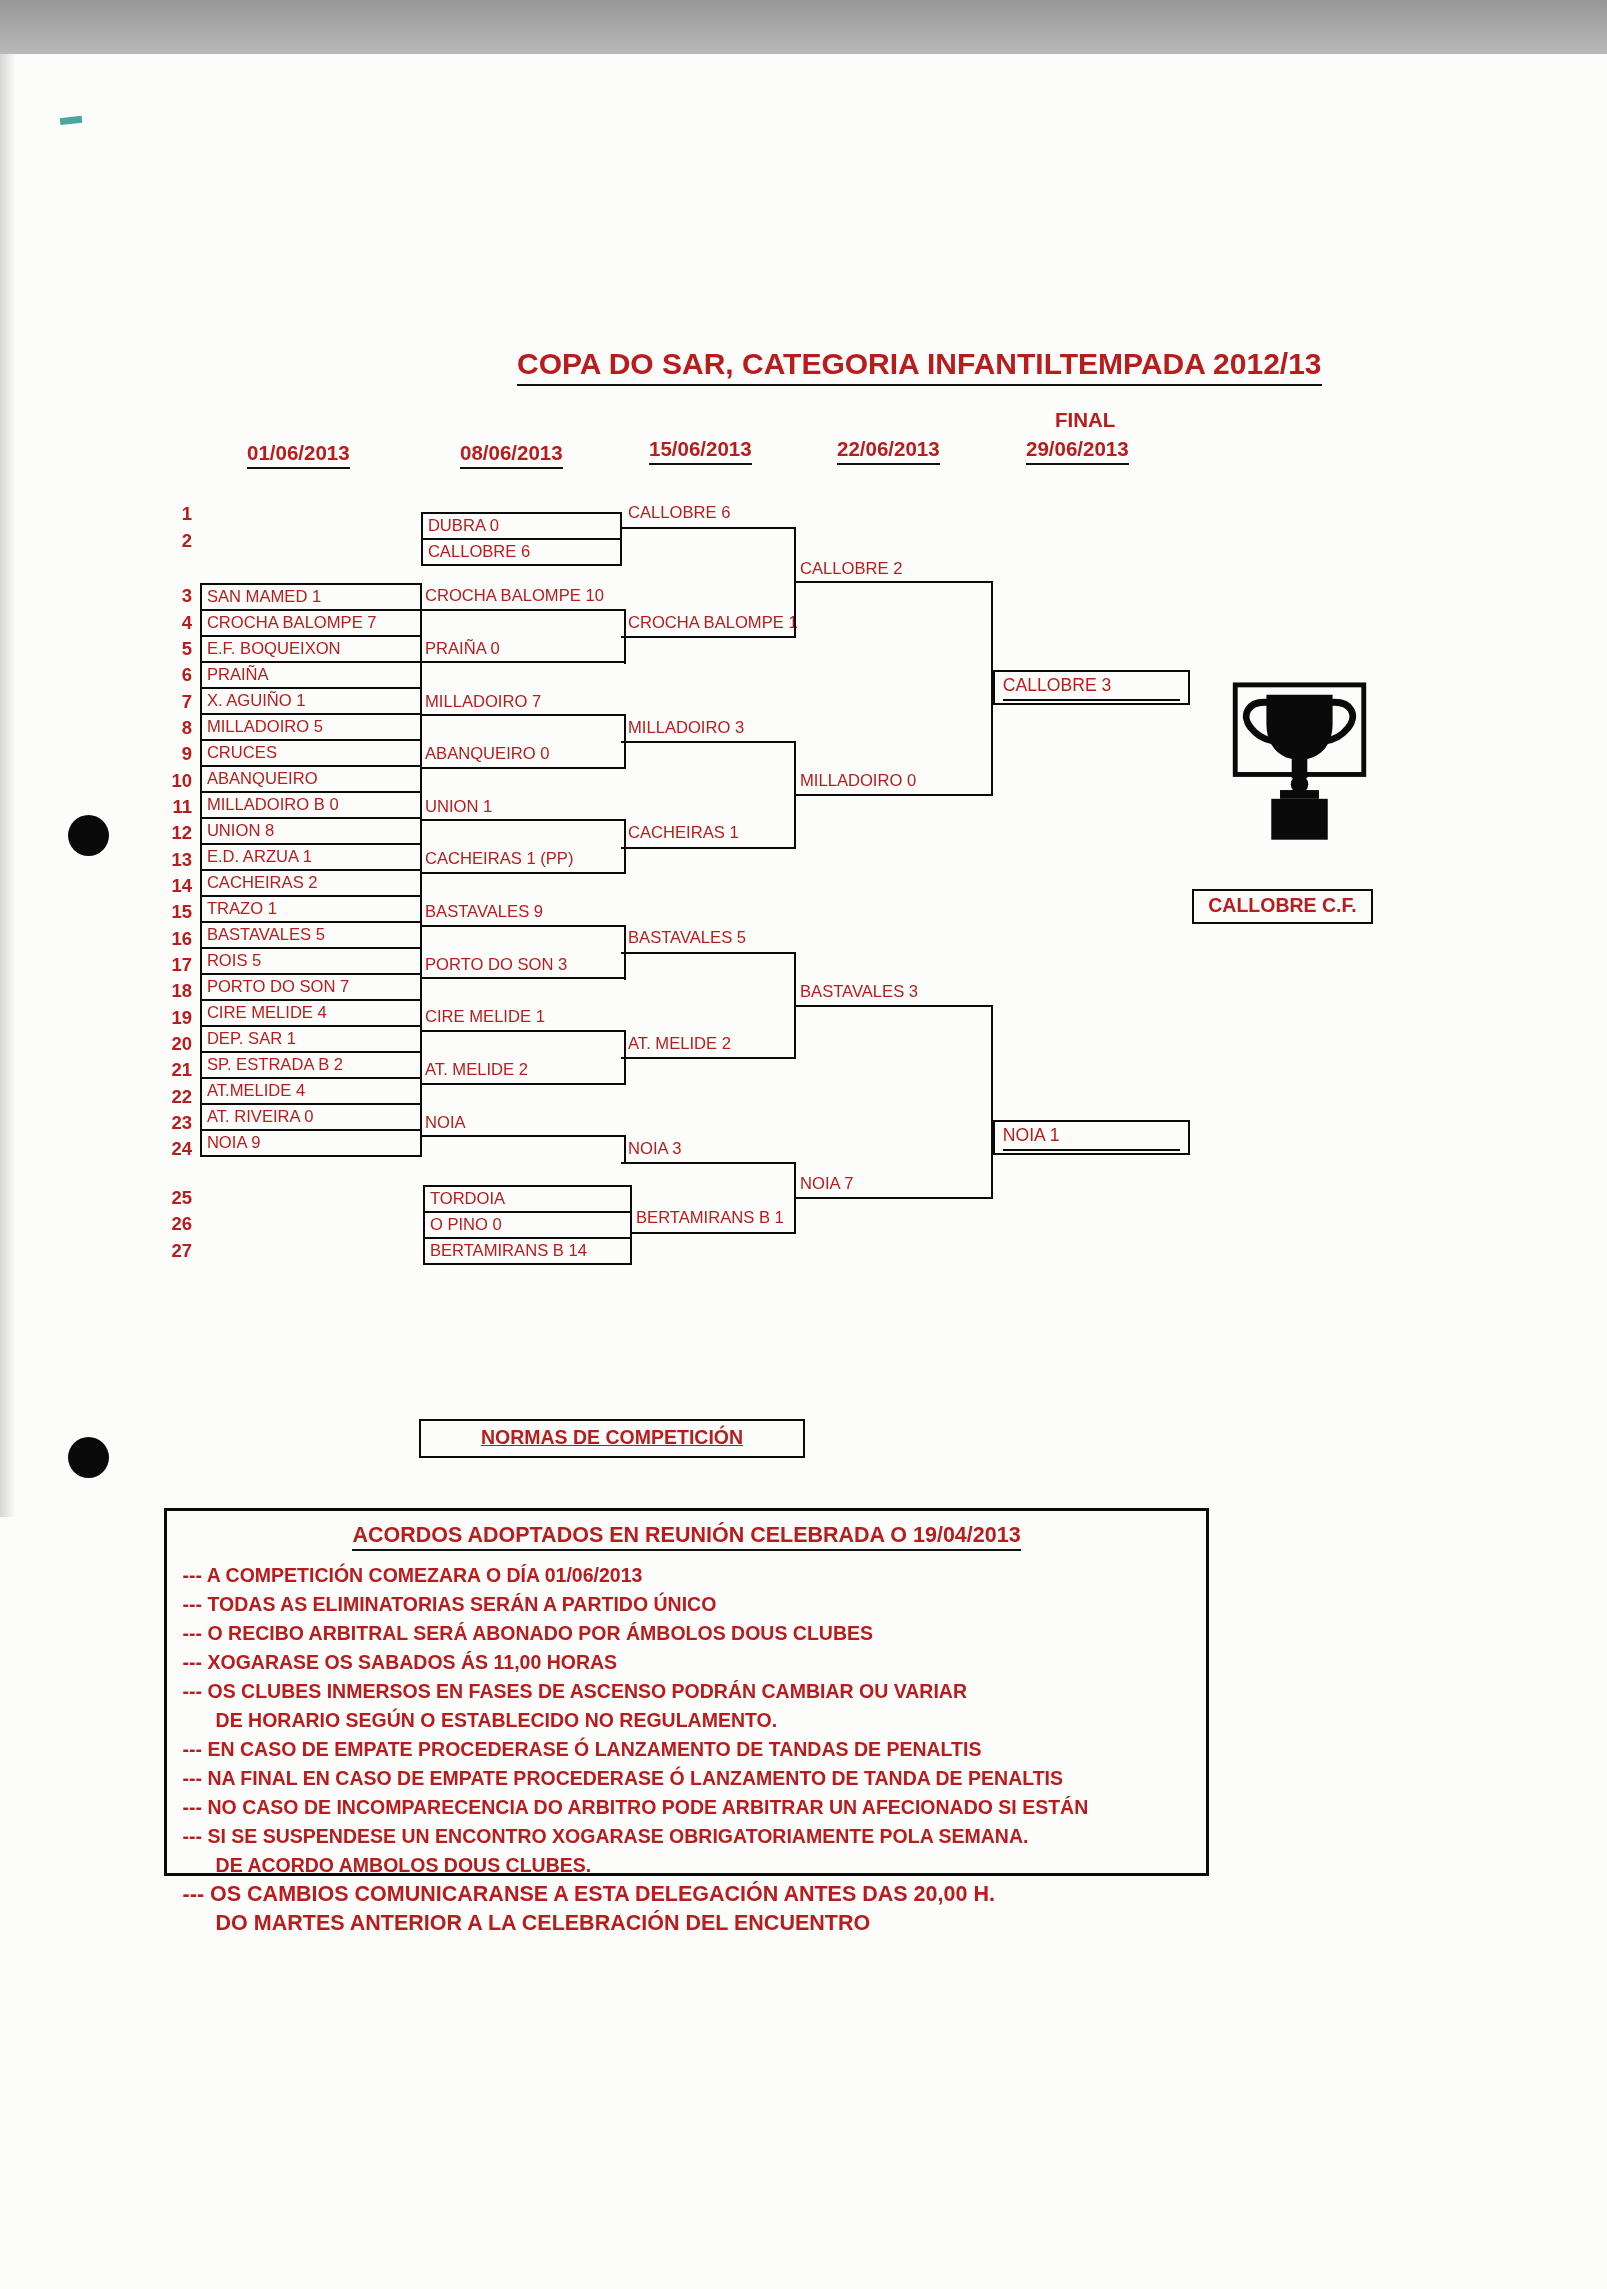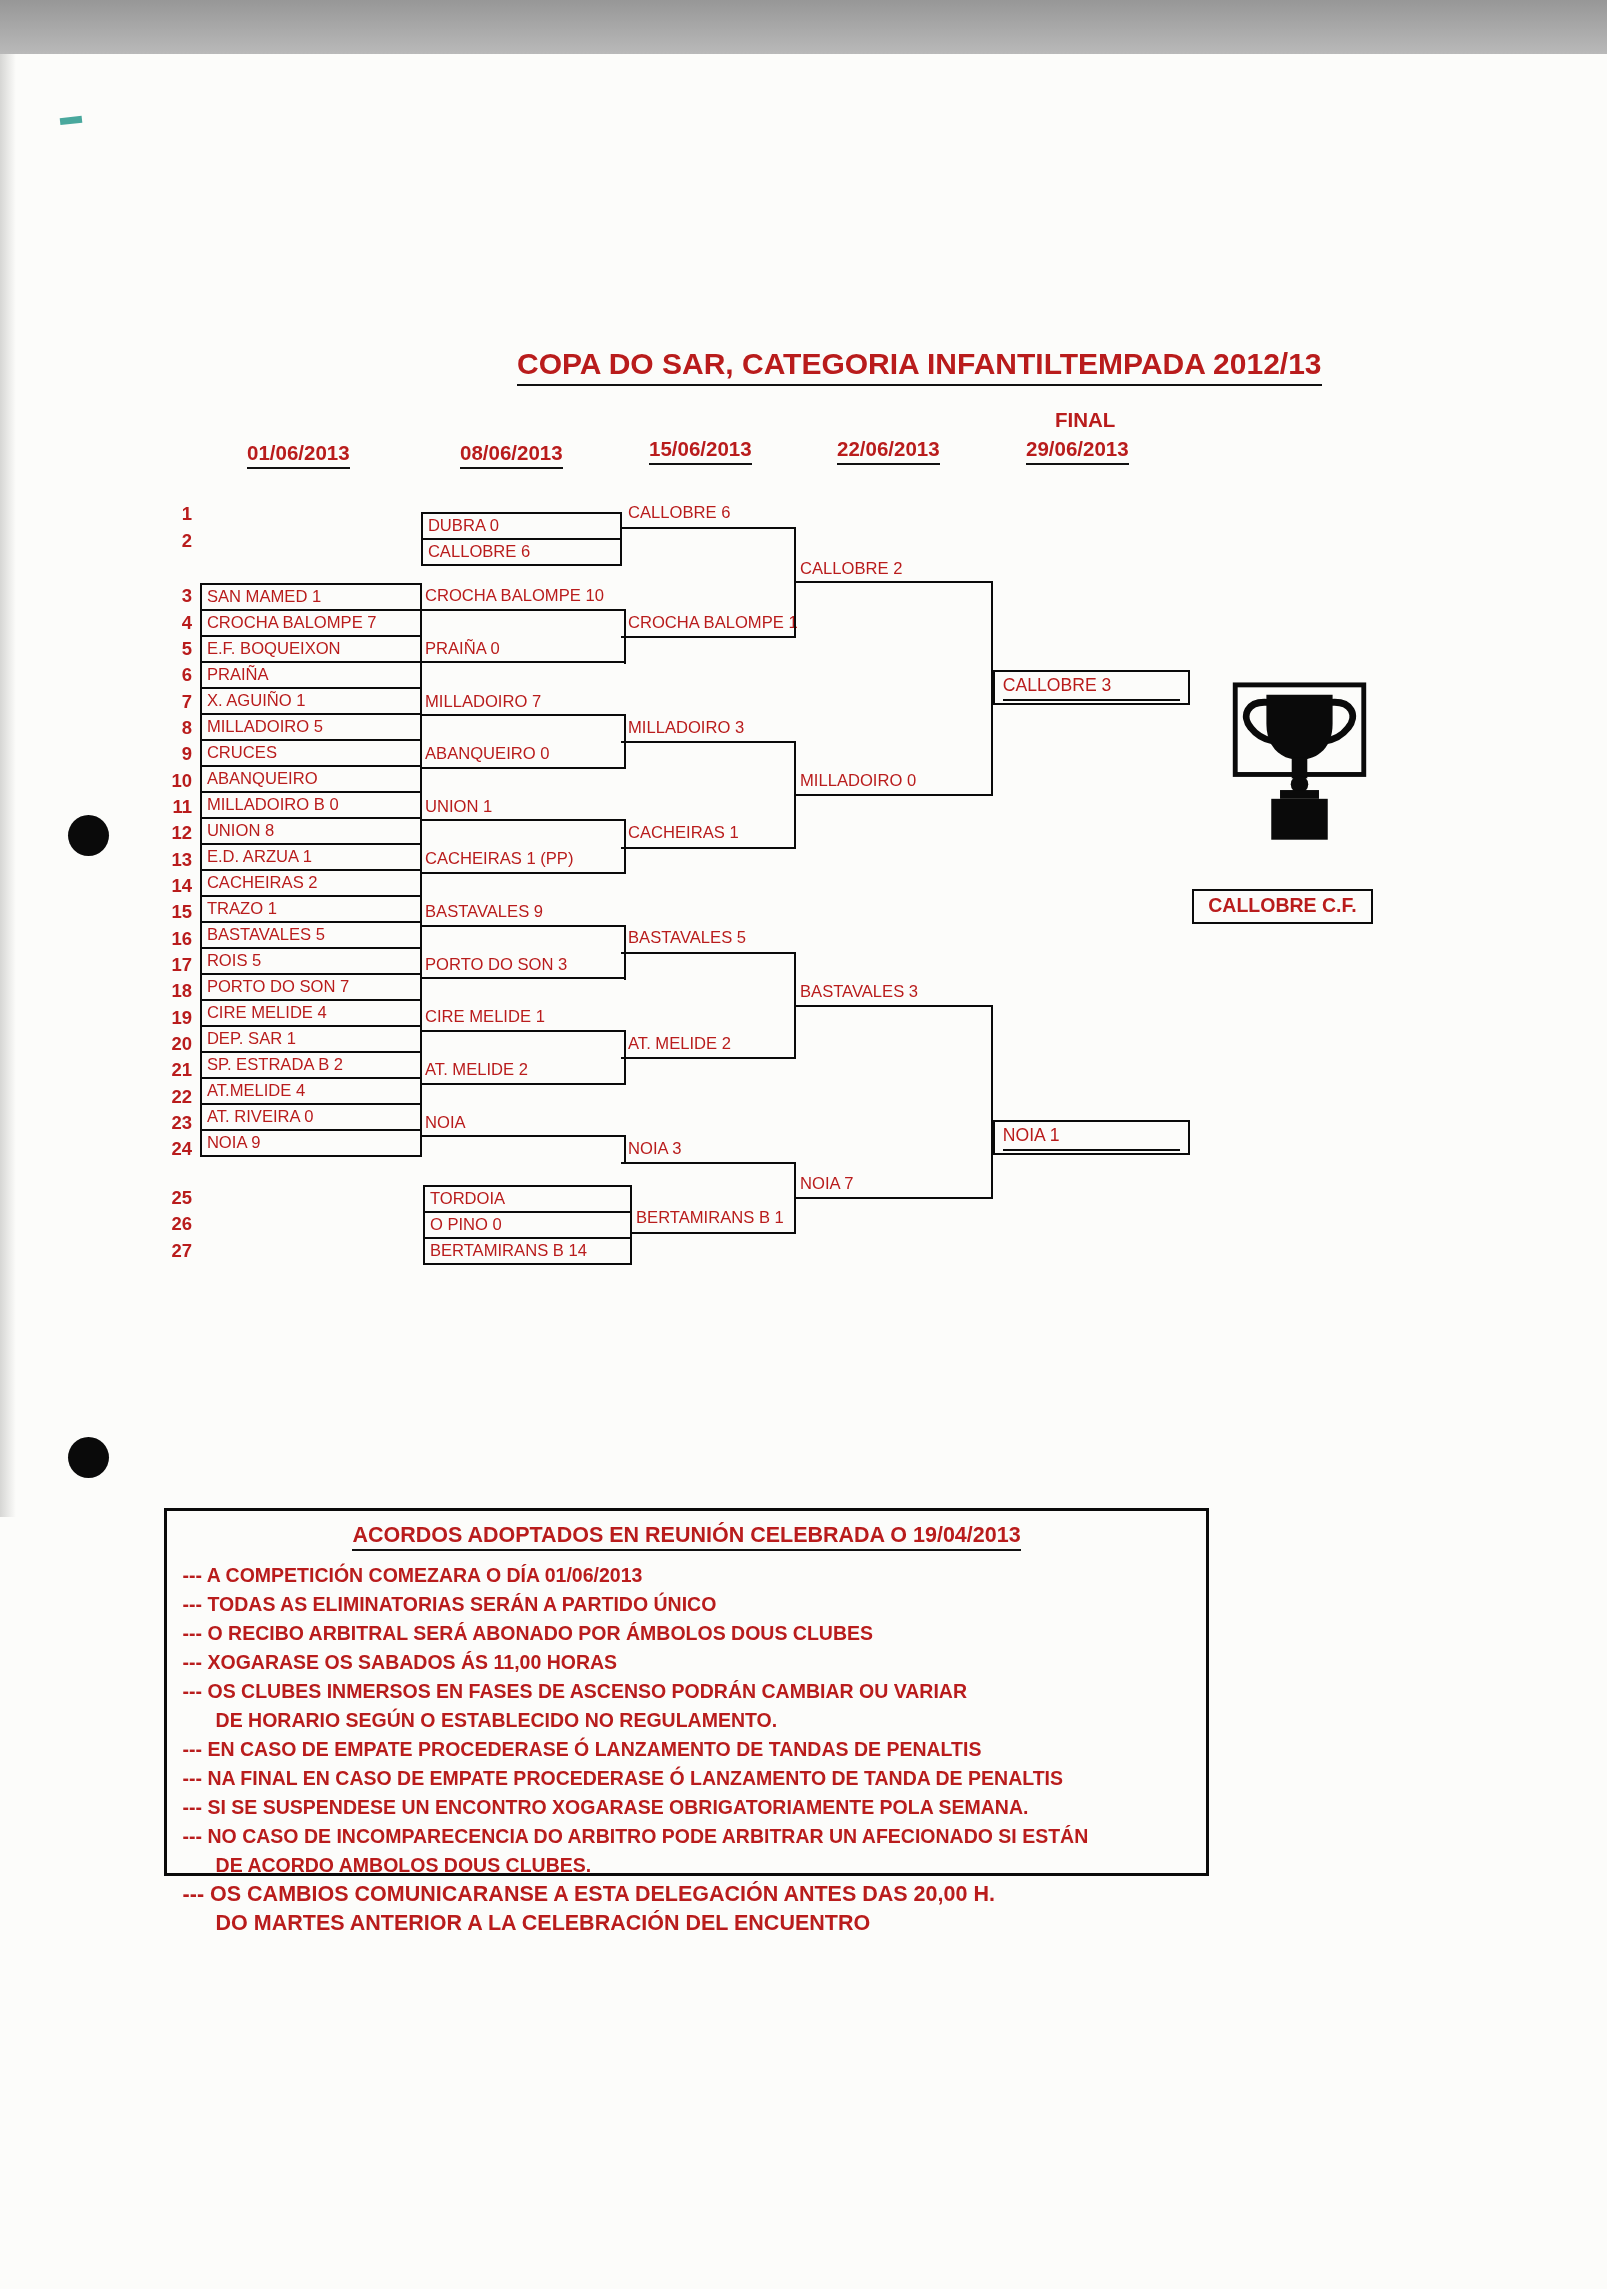"NORMAS DE COMPETICIÓN" div.normasbox { html: none -> <div> <span>NORMAS DE COMPETICIÓN</span> </div> }
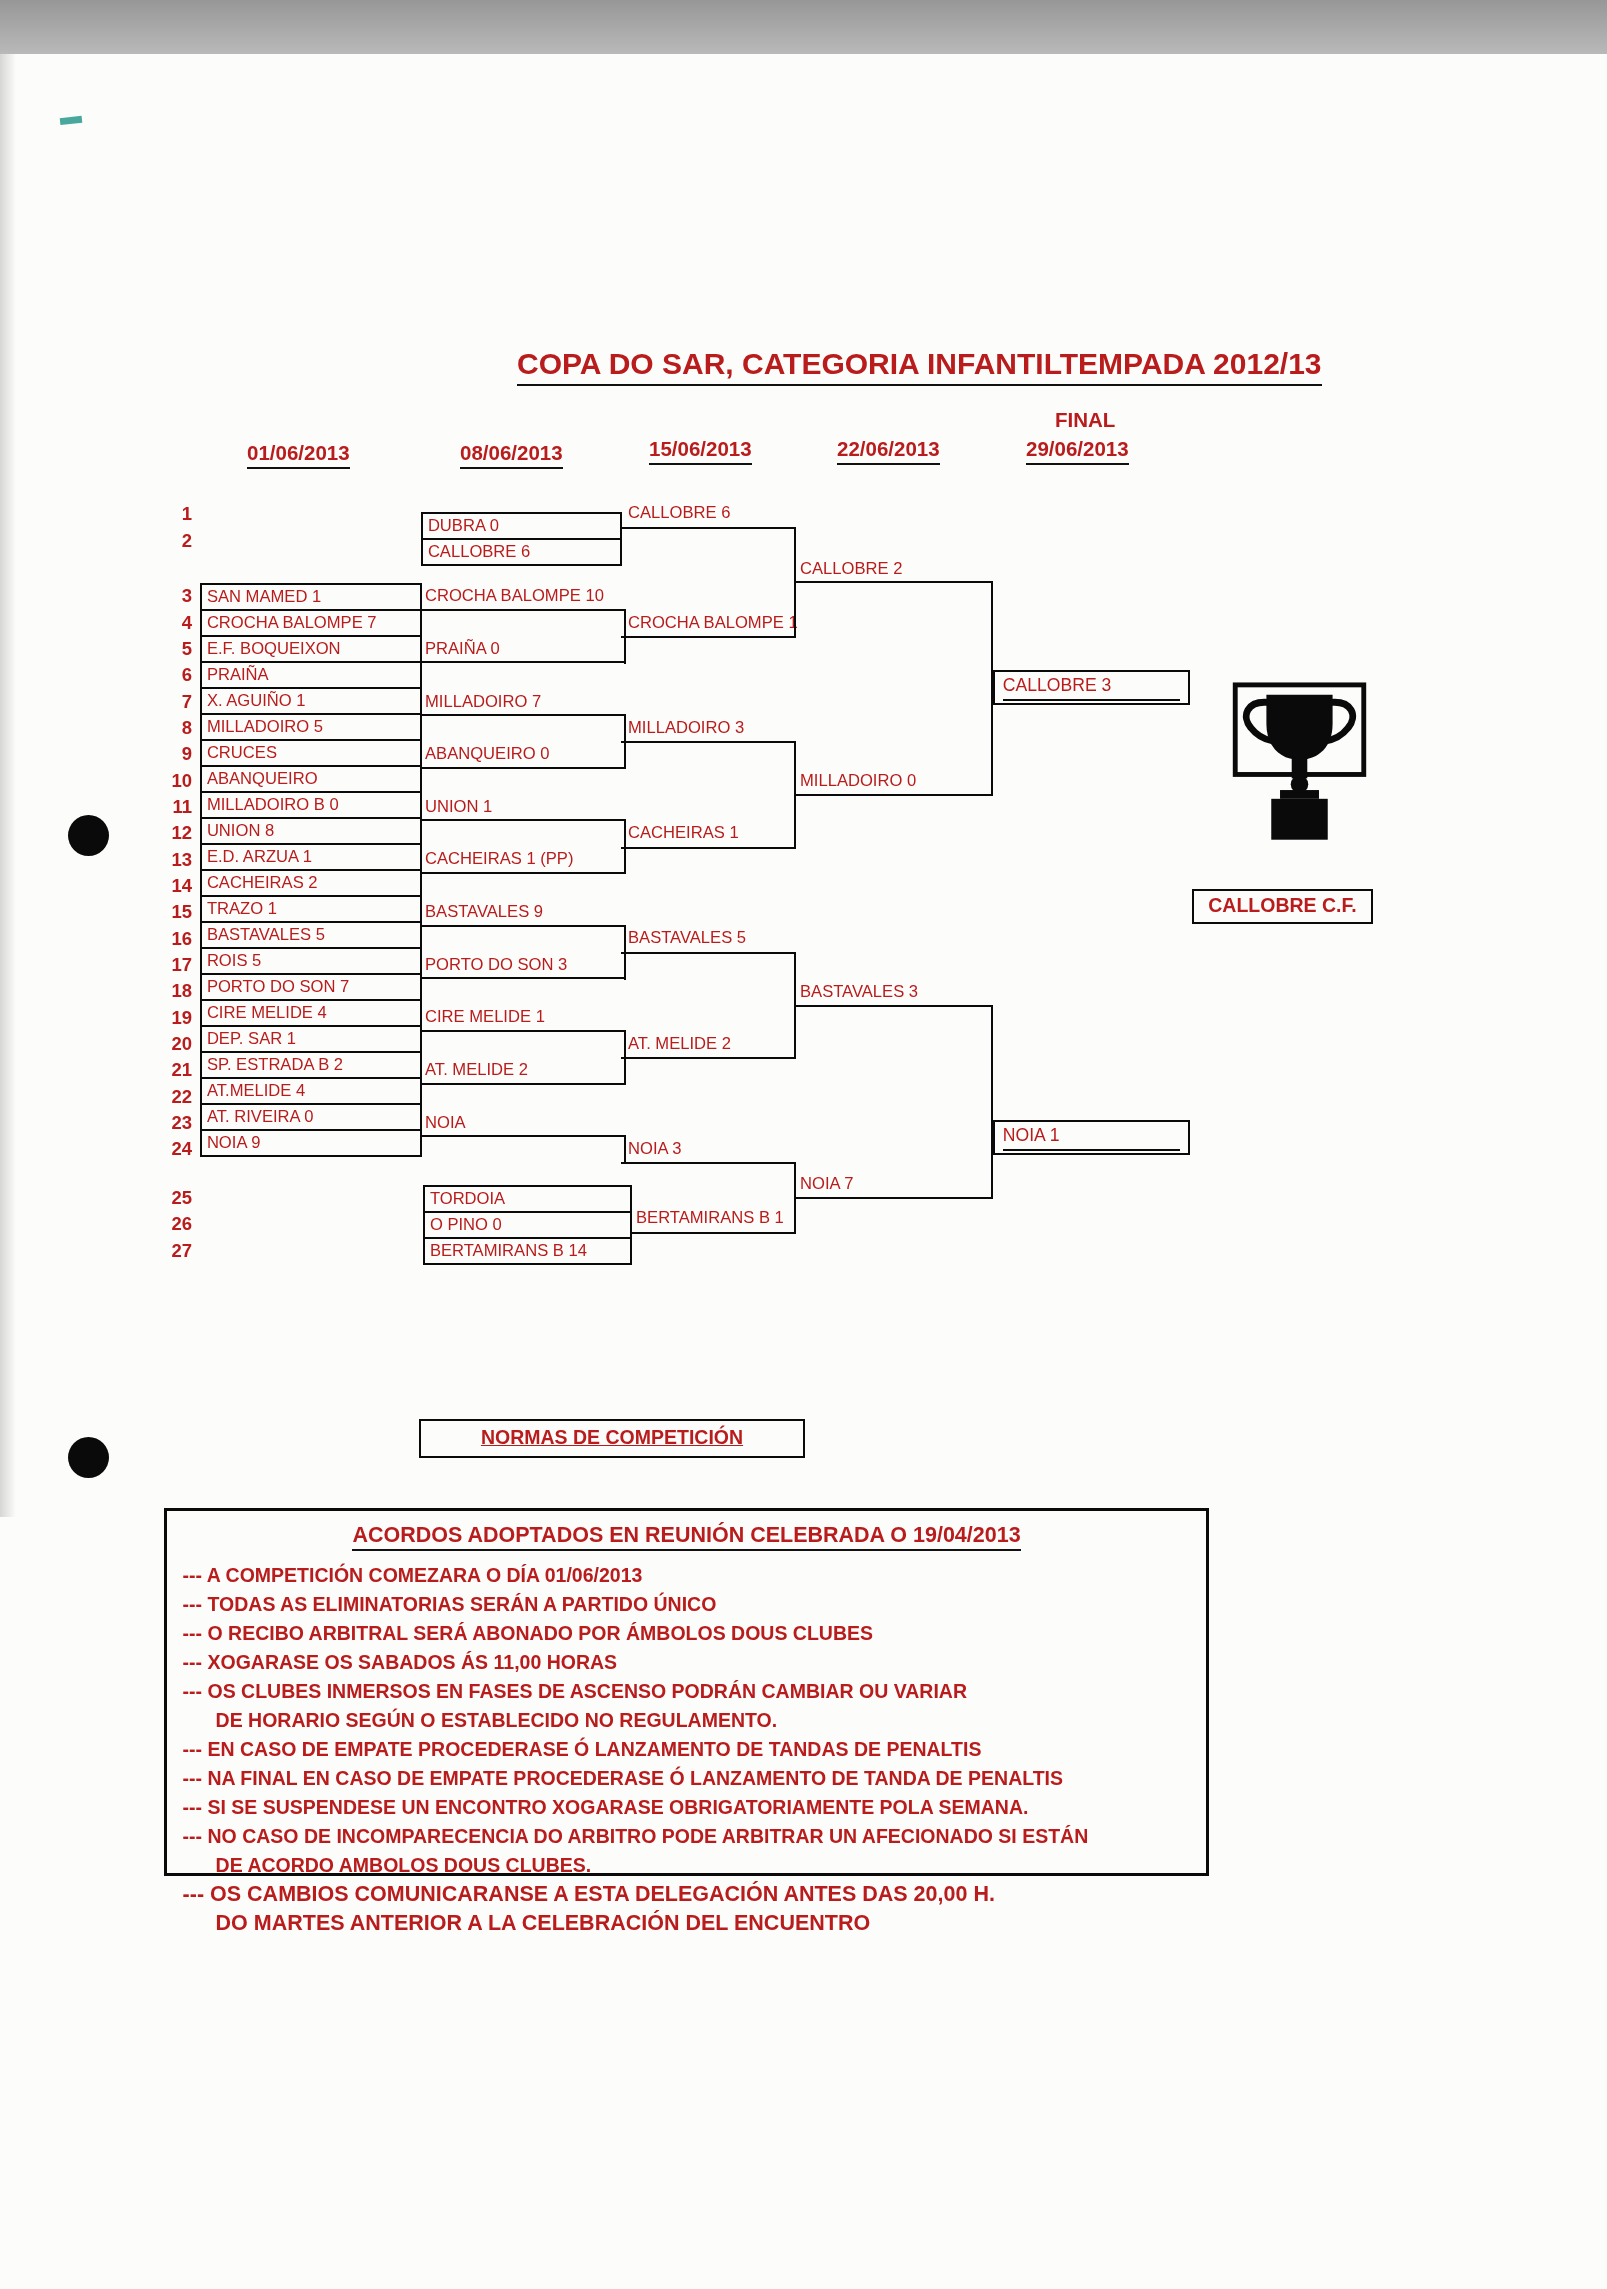"--- SI SE SUSPENDESE UN" div.aline { order: before "--- NO CASO DE INCOMPARECENCIA" -> after "--- NO CASO DE INCOMPARECENCIA" }
